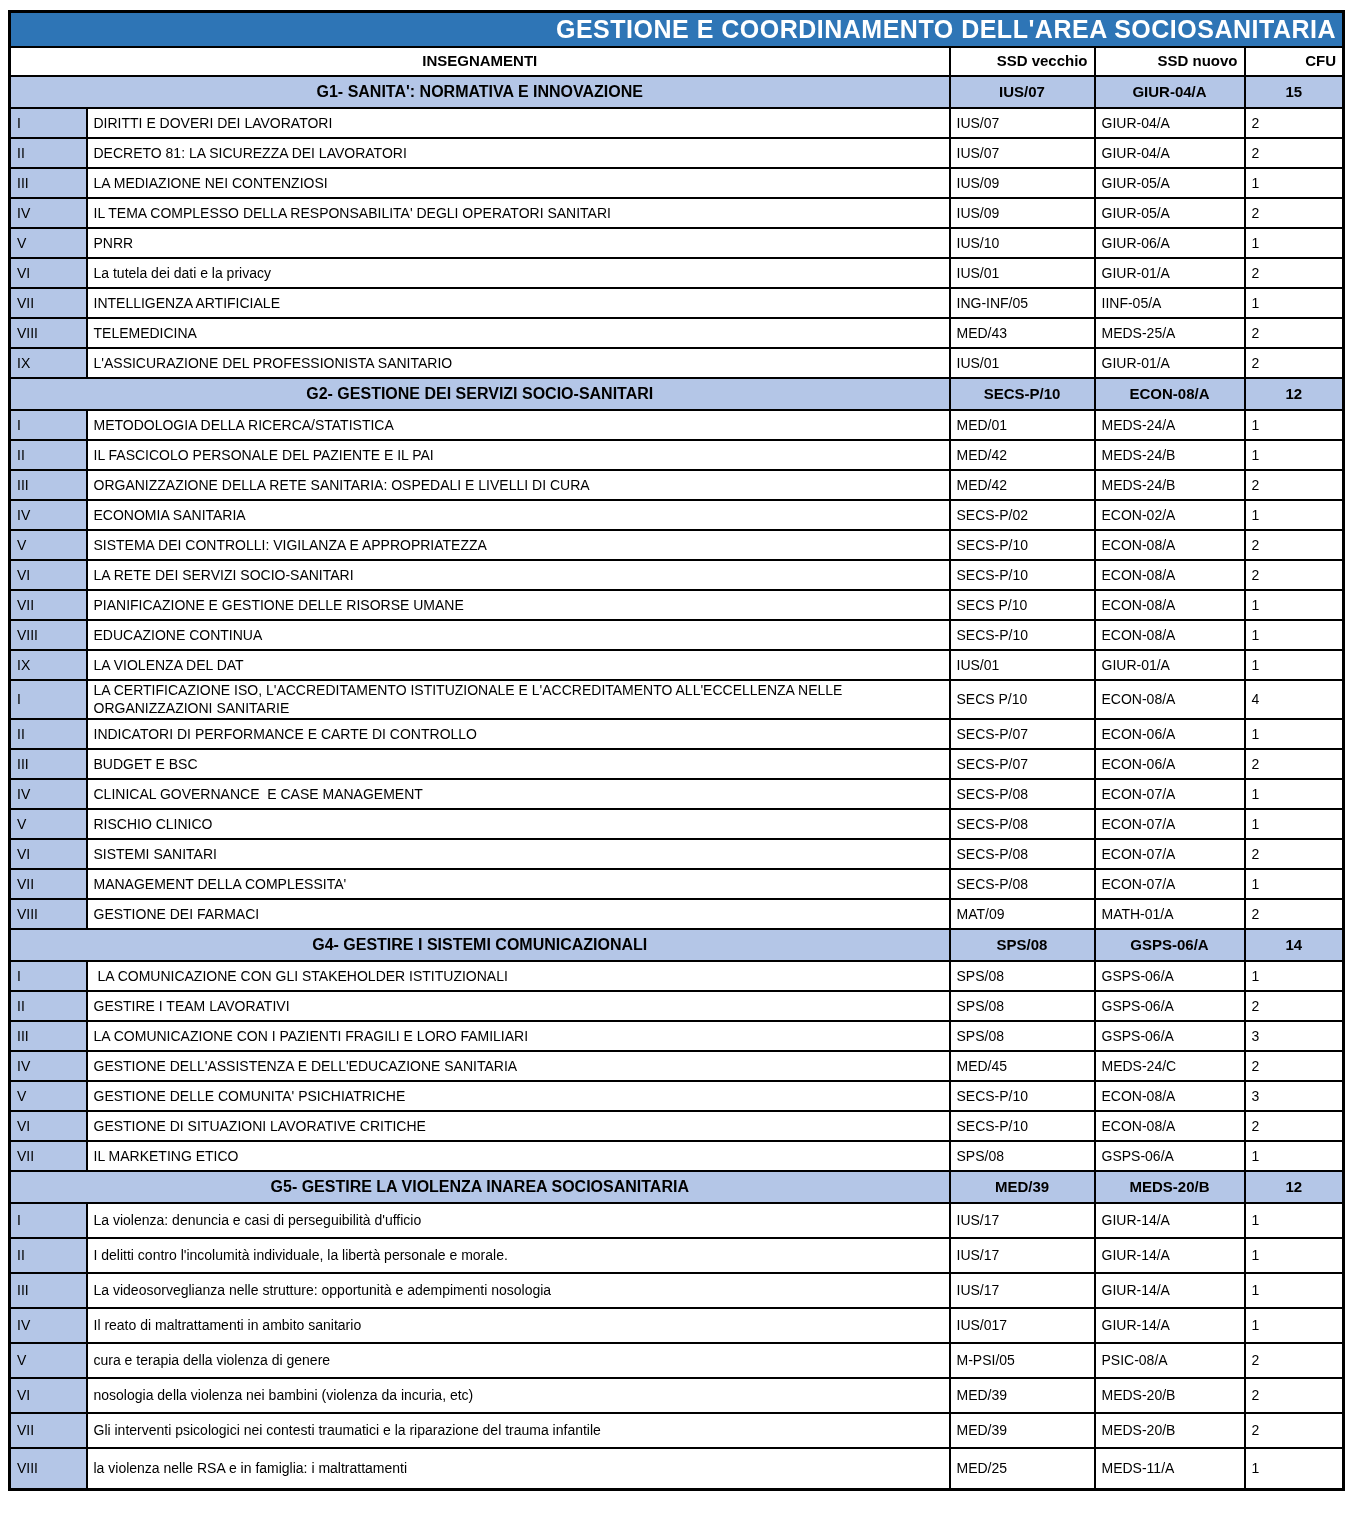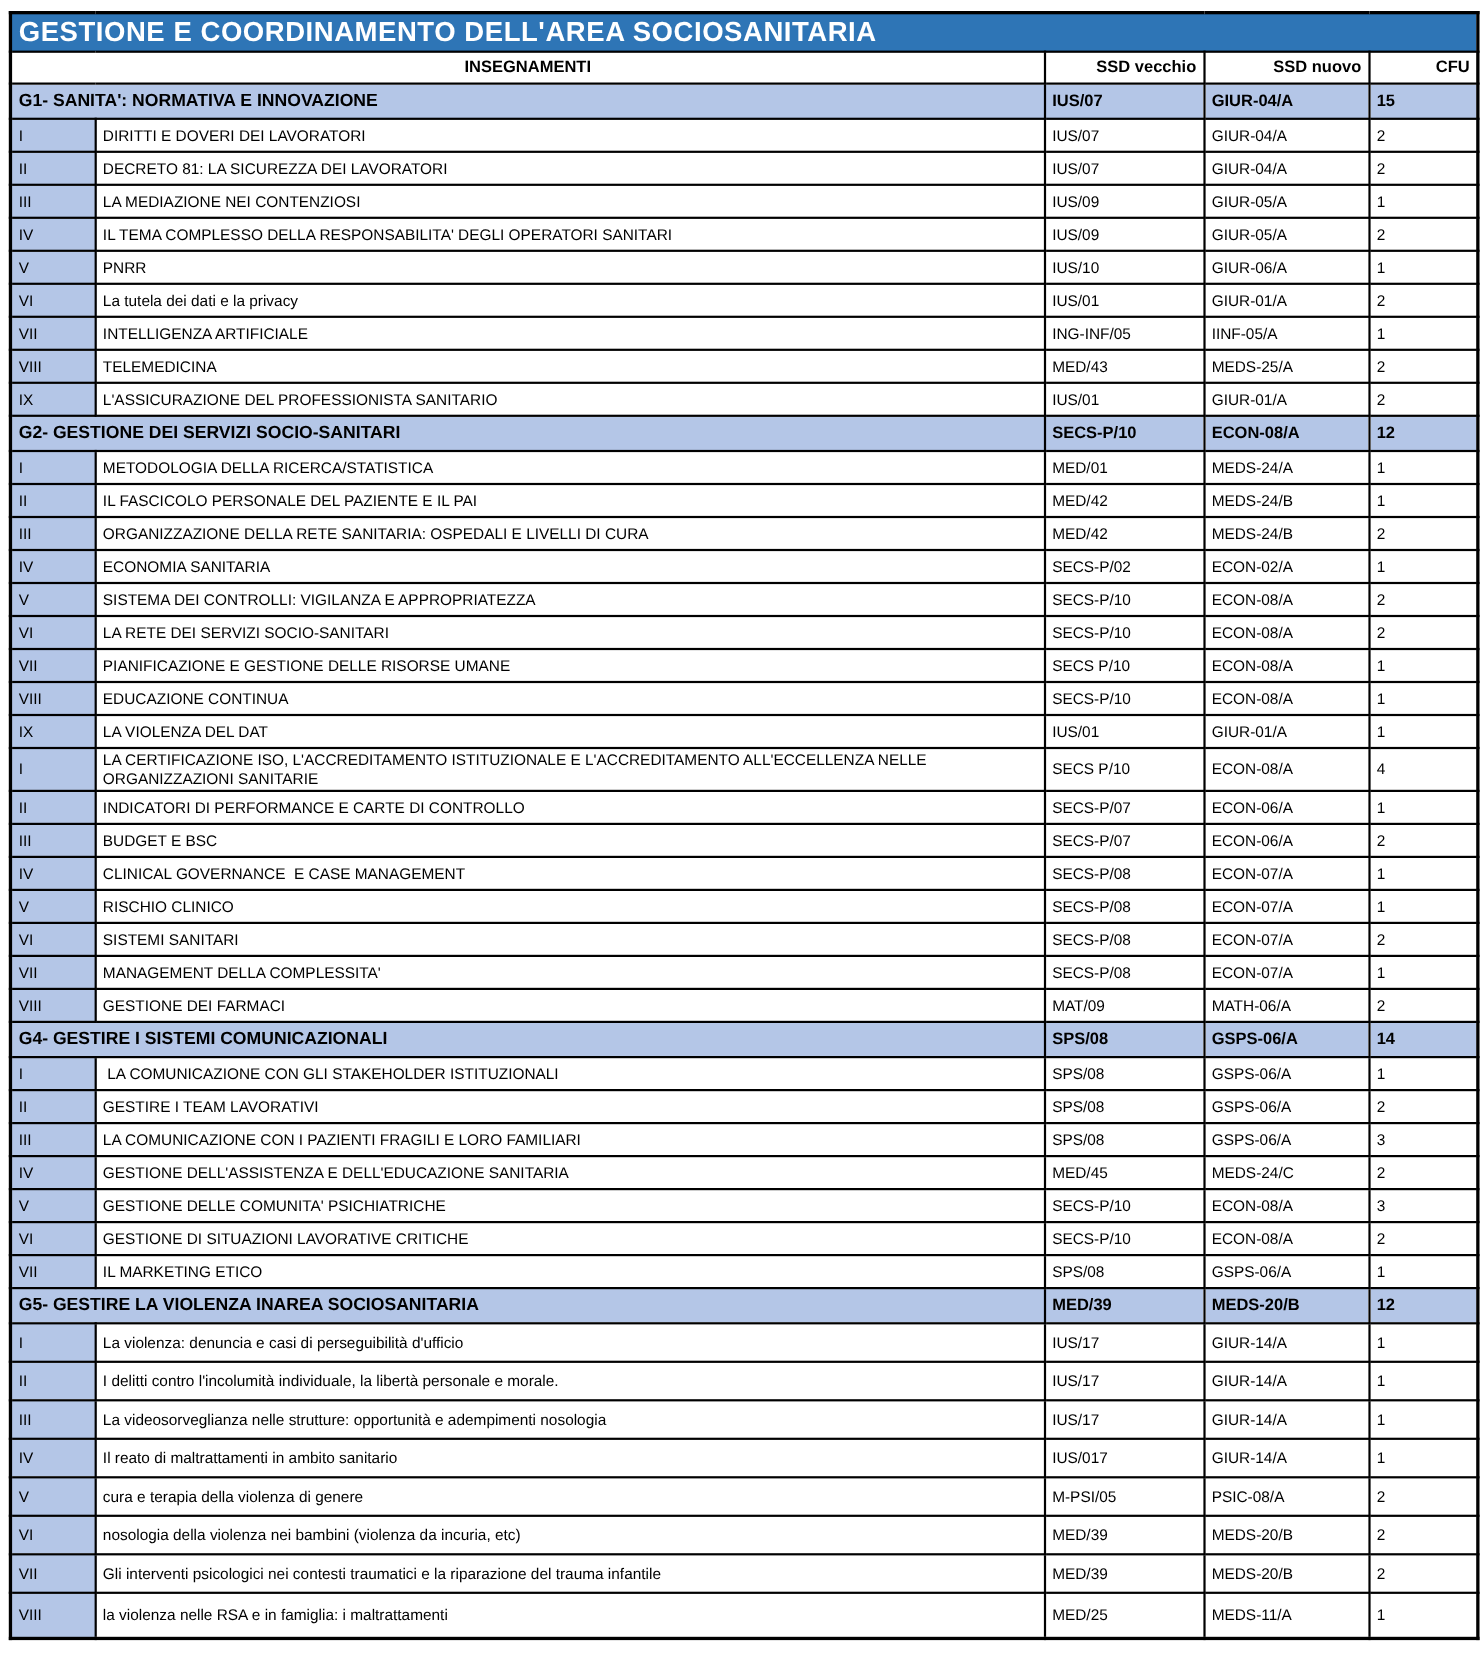"GESTIONE E COORDINAMENTO DELL'AREA" tr.title-row td { text-align: left -> right }
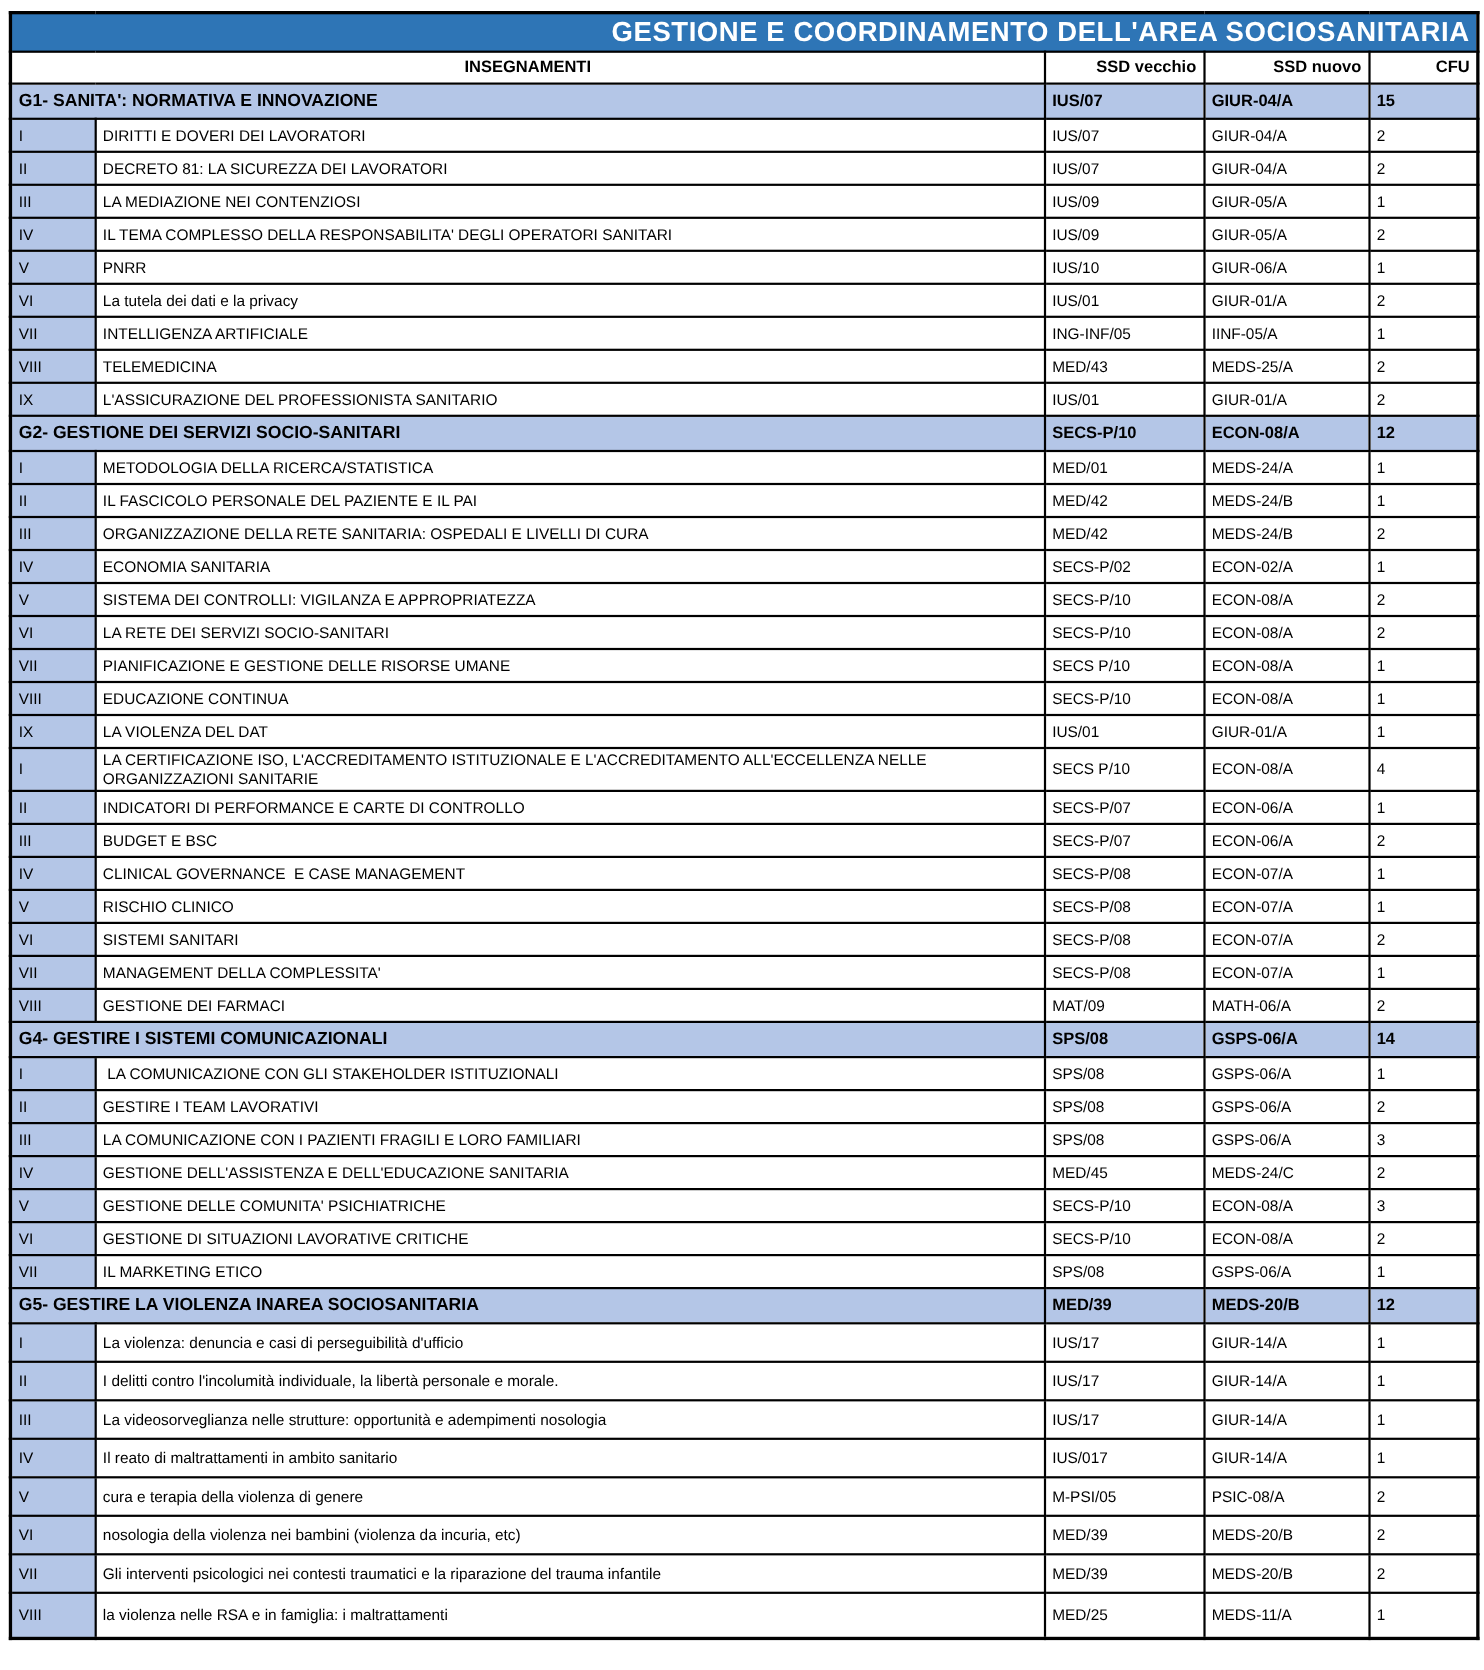"G1- SANITA': NORMATIVA E INNOVAZIONE" tr.group-row td { text-align: none -> center }
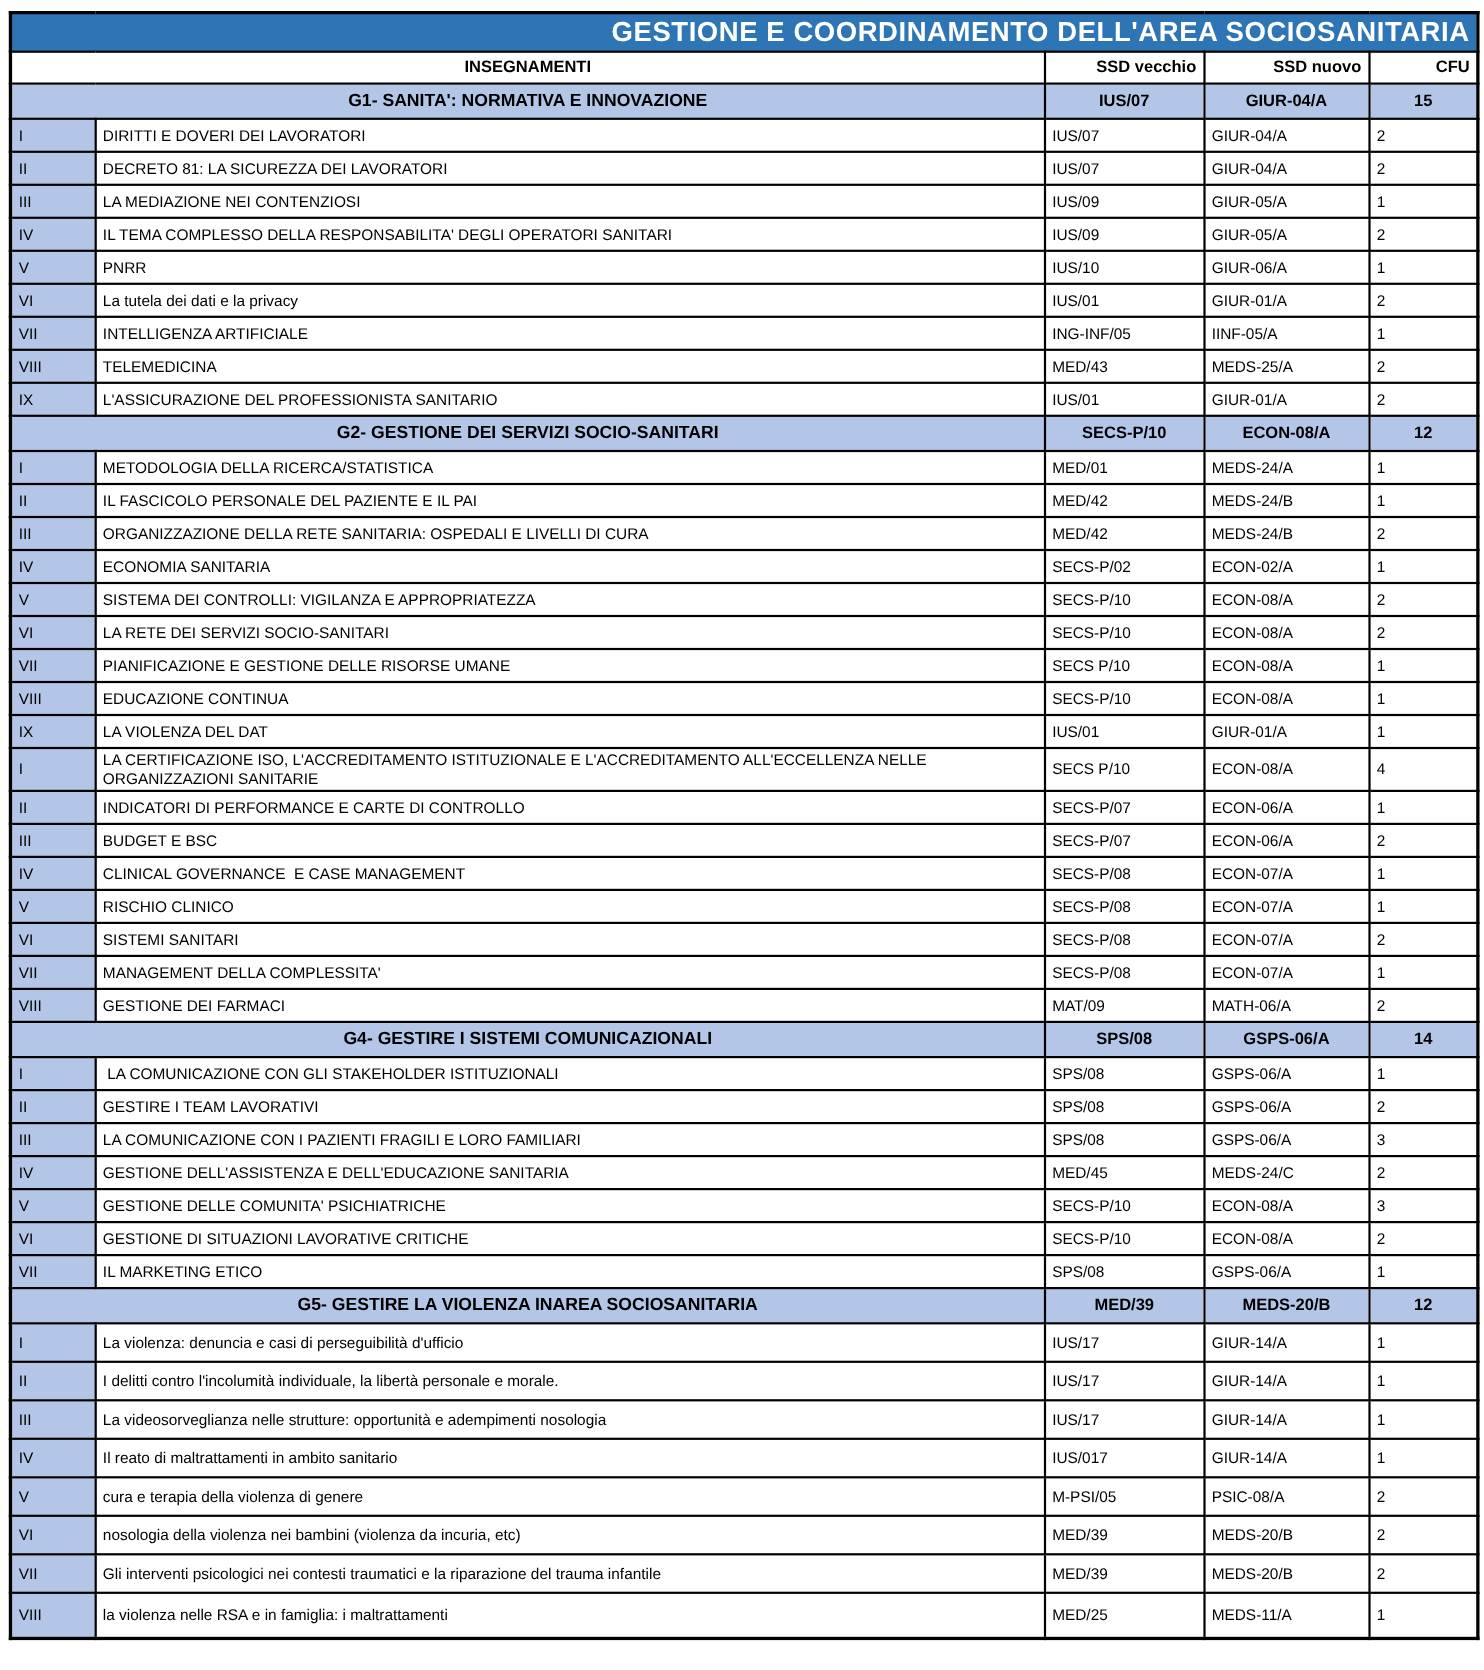"MATH-06/A" td { text: MATH-06/A -> MATH-01/A }
